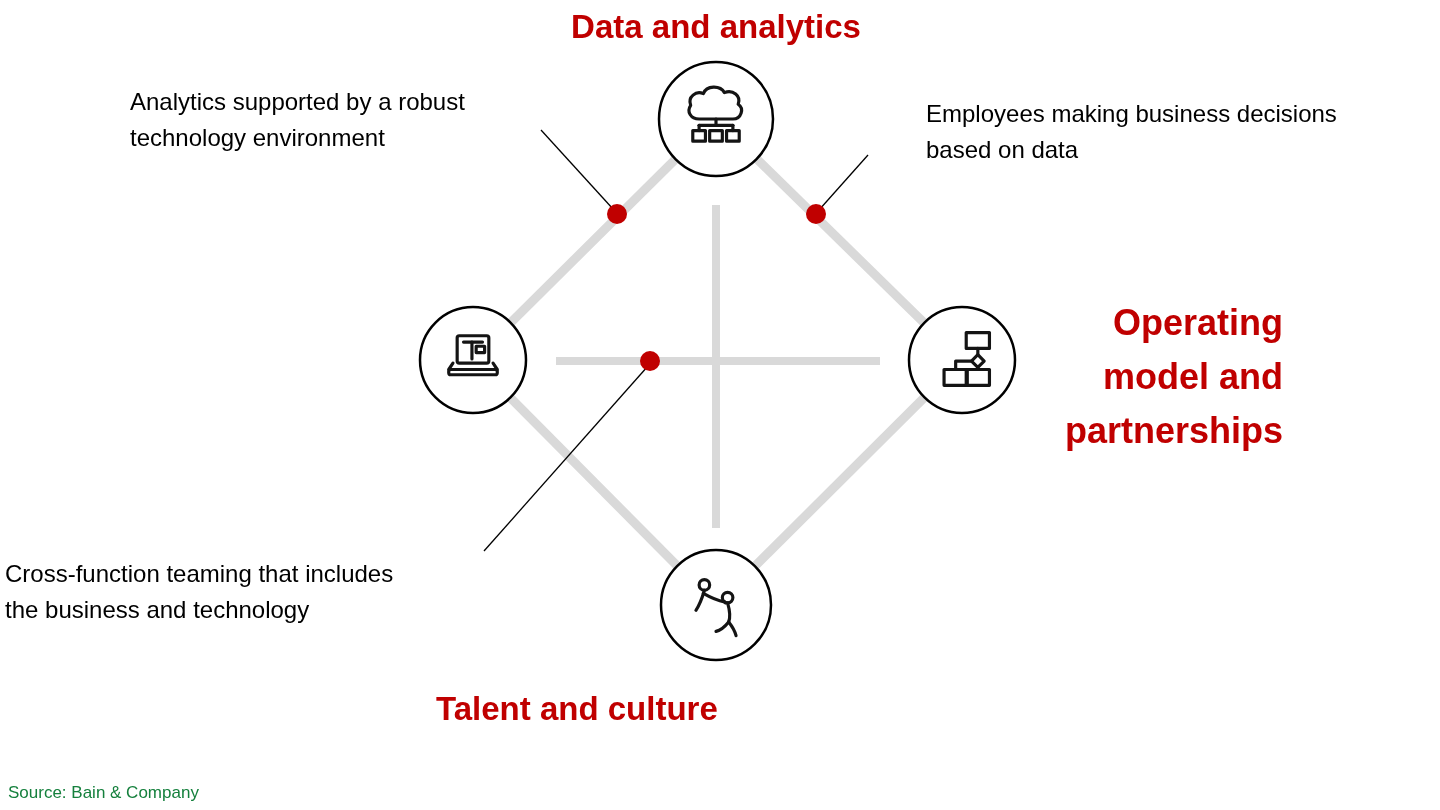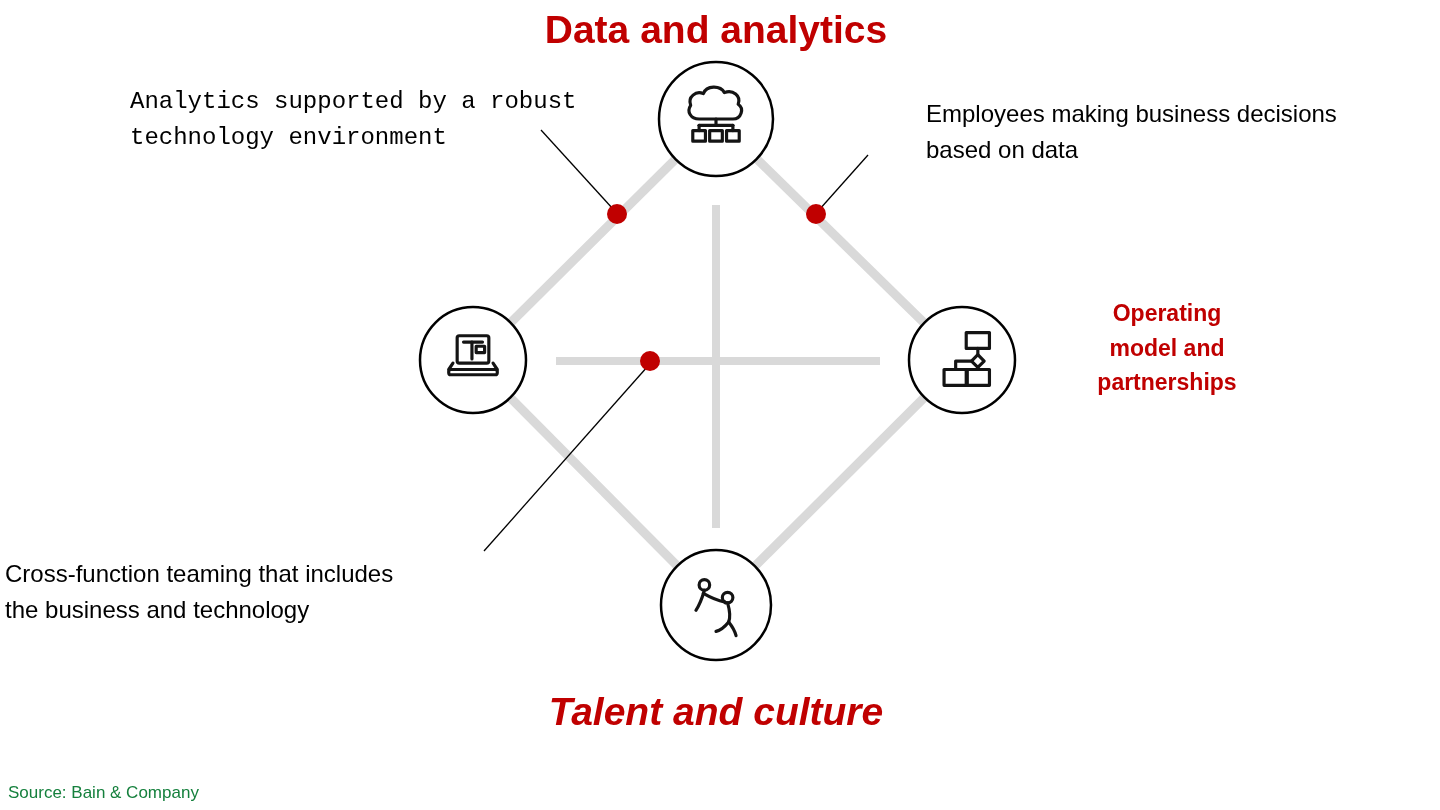"Data and analytics" .title { font-size: 39px -> 33px }
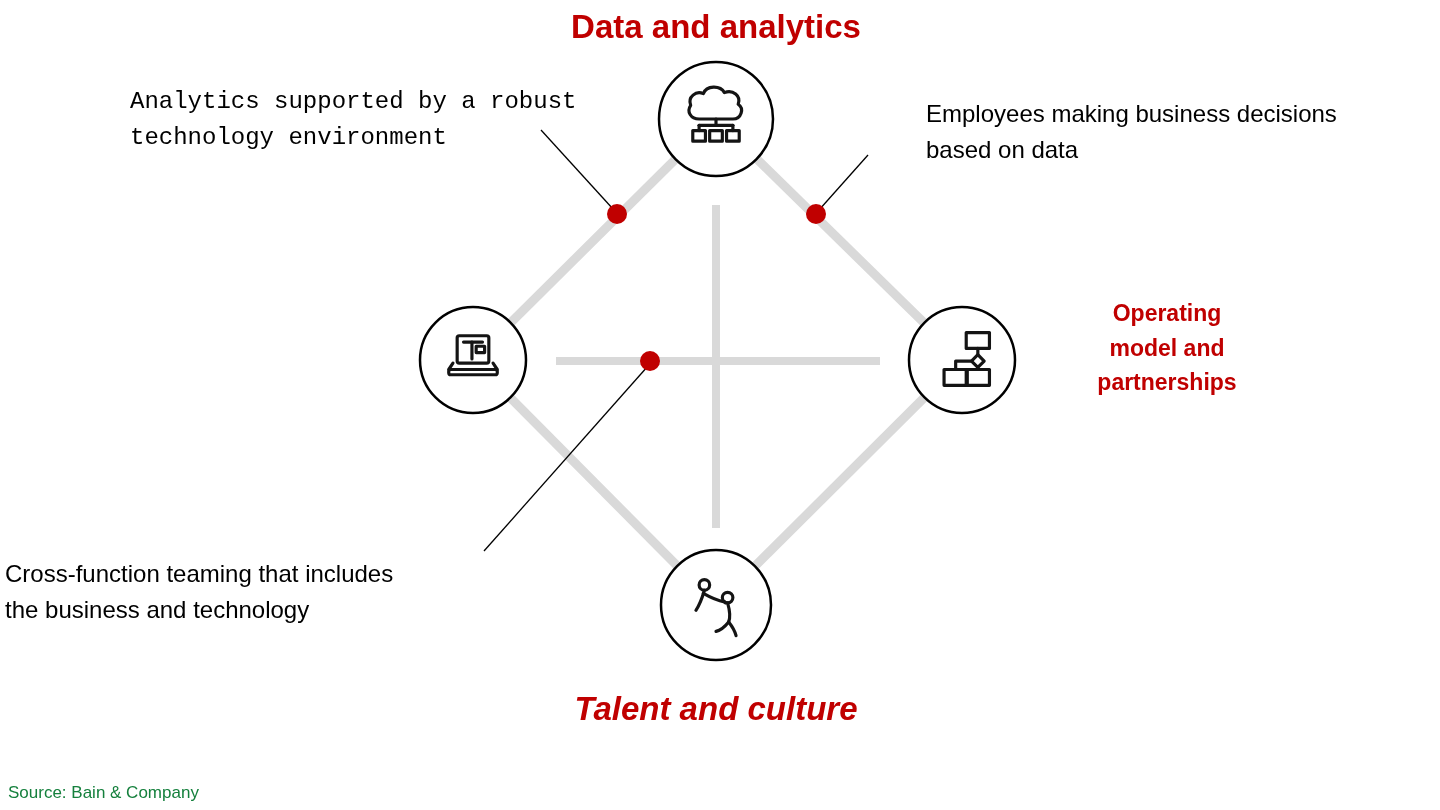"Analytics supported by a robust" .a-tl { font-family: Liberation Mono, monospace -> none }
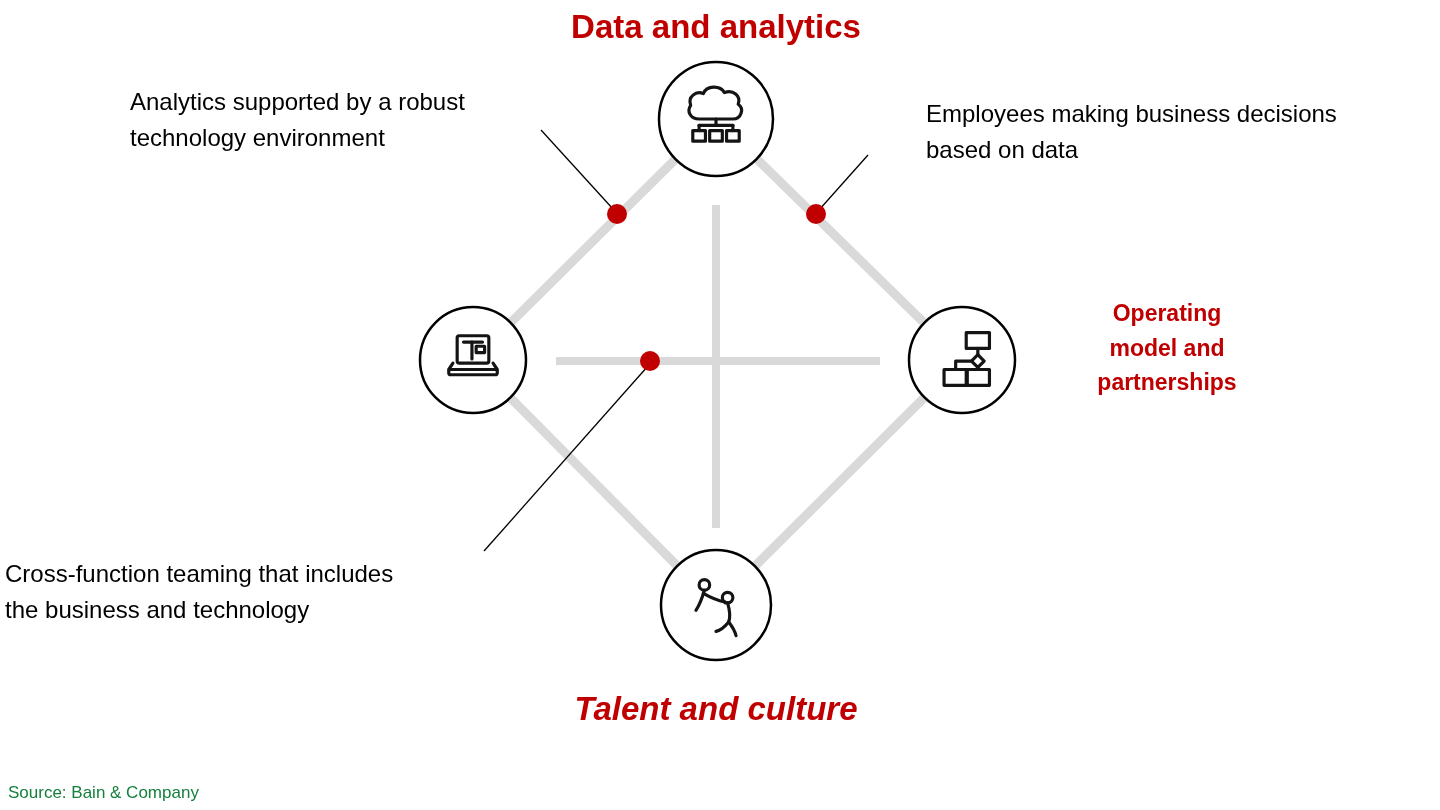"Operating" .t-right { font-size: 23px -> 36px; left: 1027px -> 1003px; text-align: center -> right }
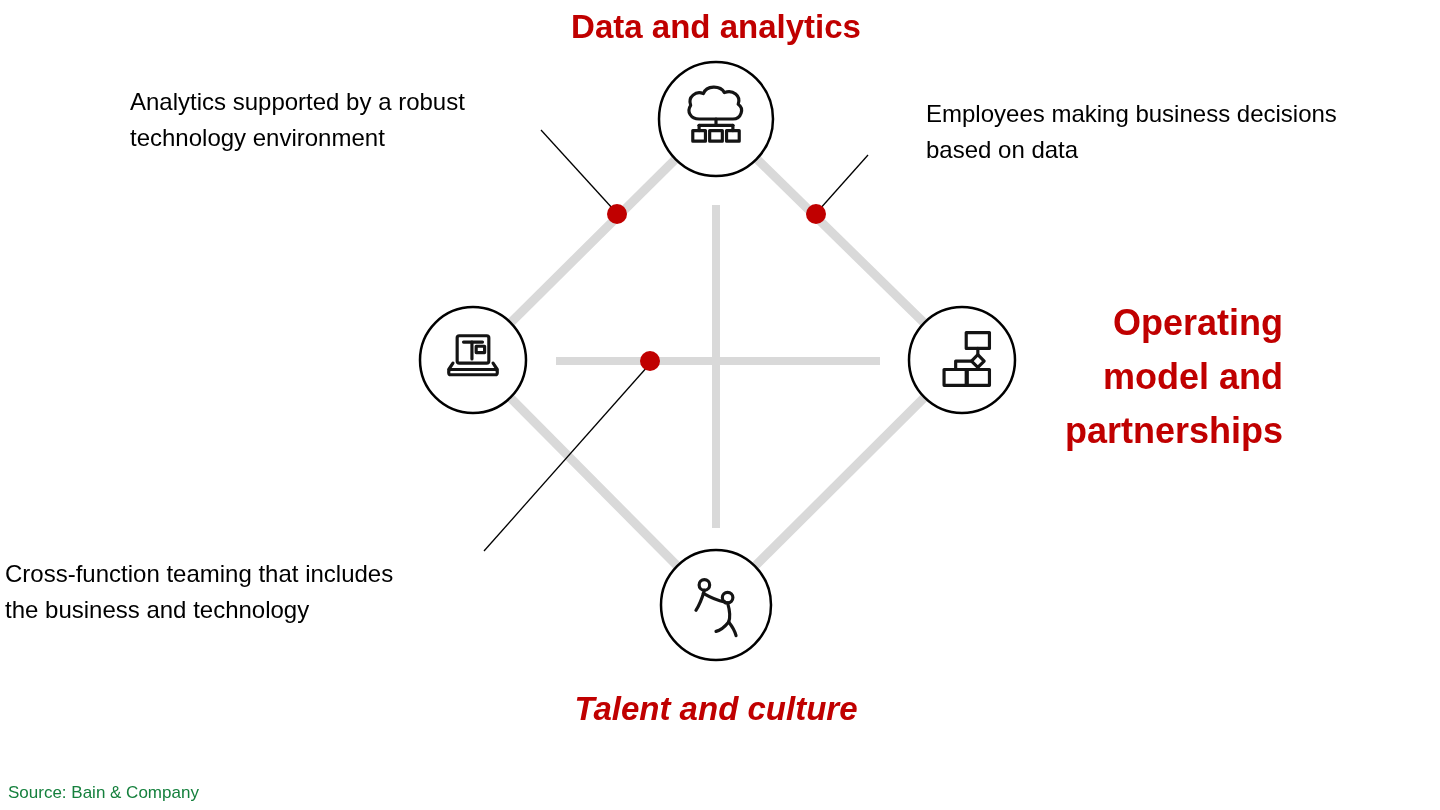"Talent and culture" .t-bottom { font-style: italic -> none; left: 716px -> 736px; text-align: center -> left }
